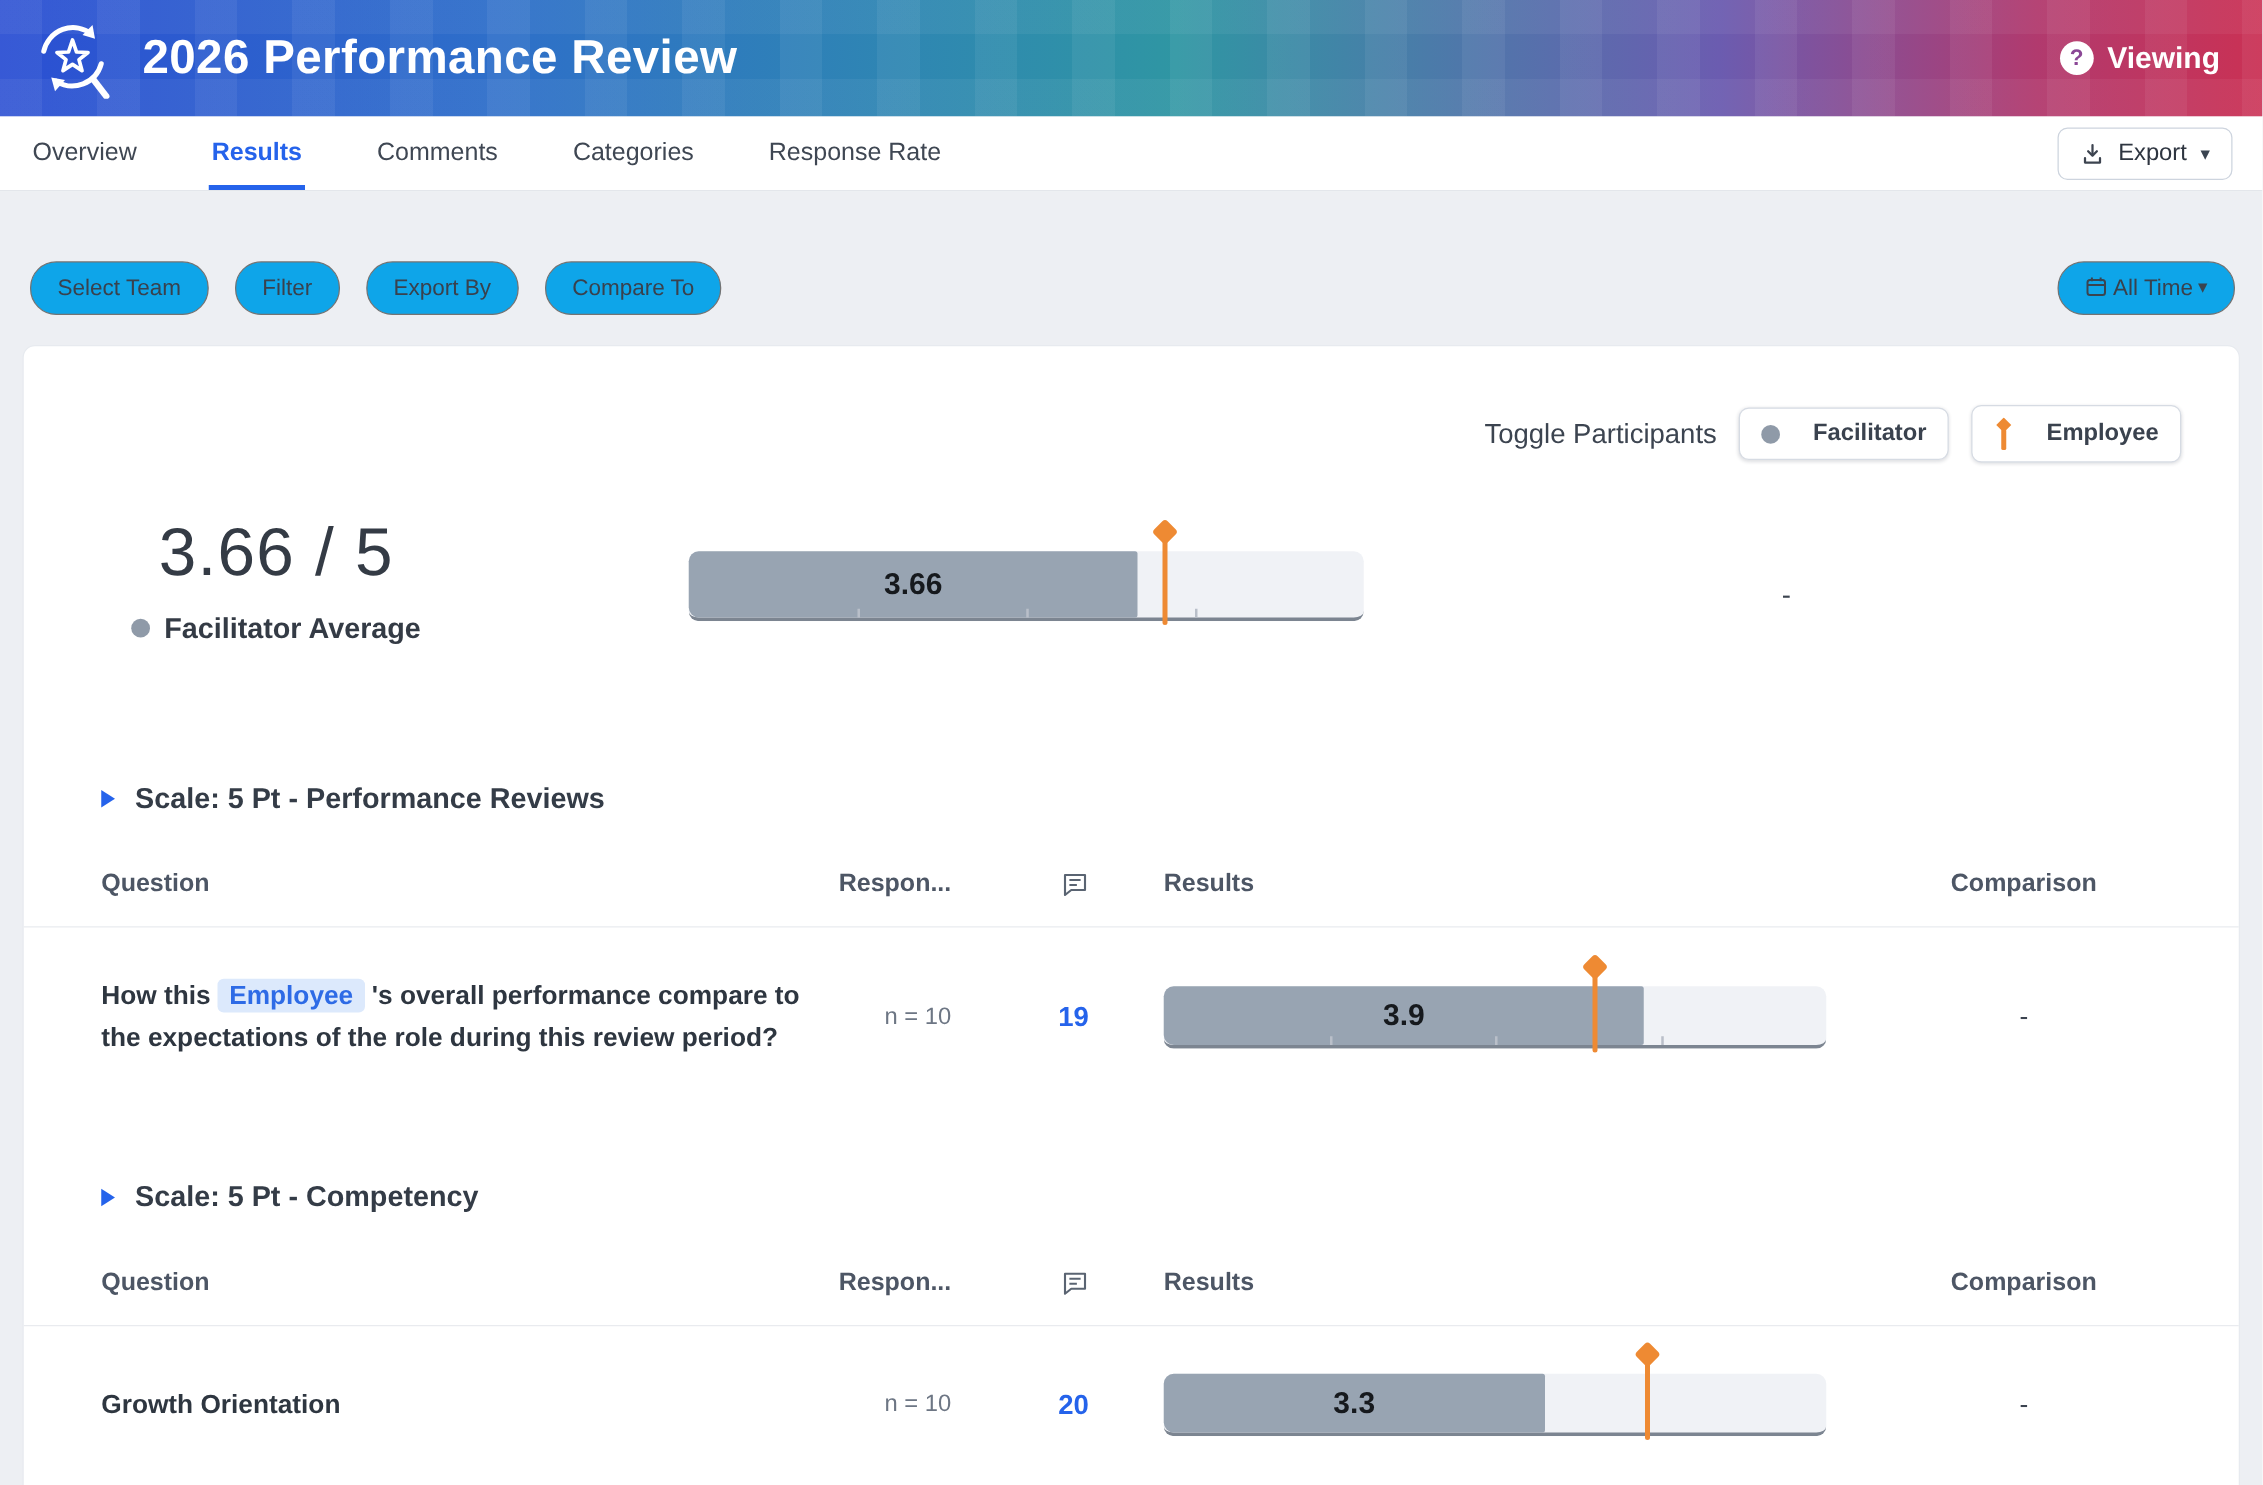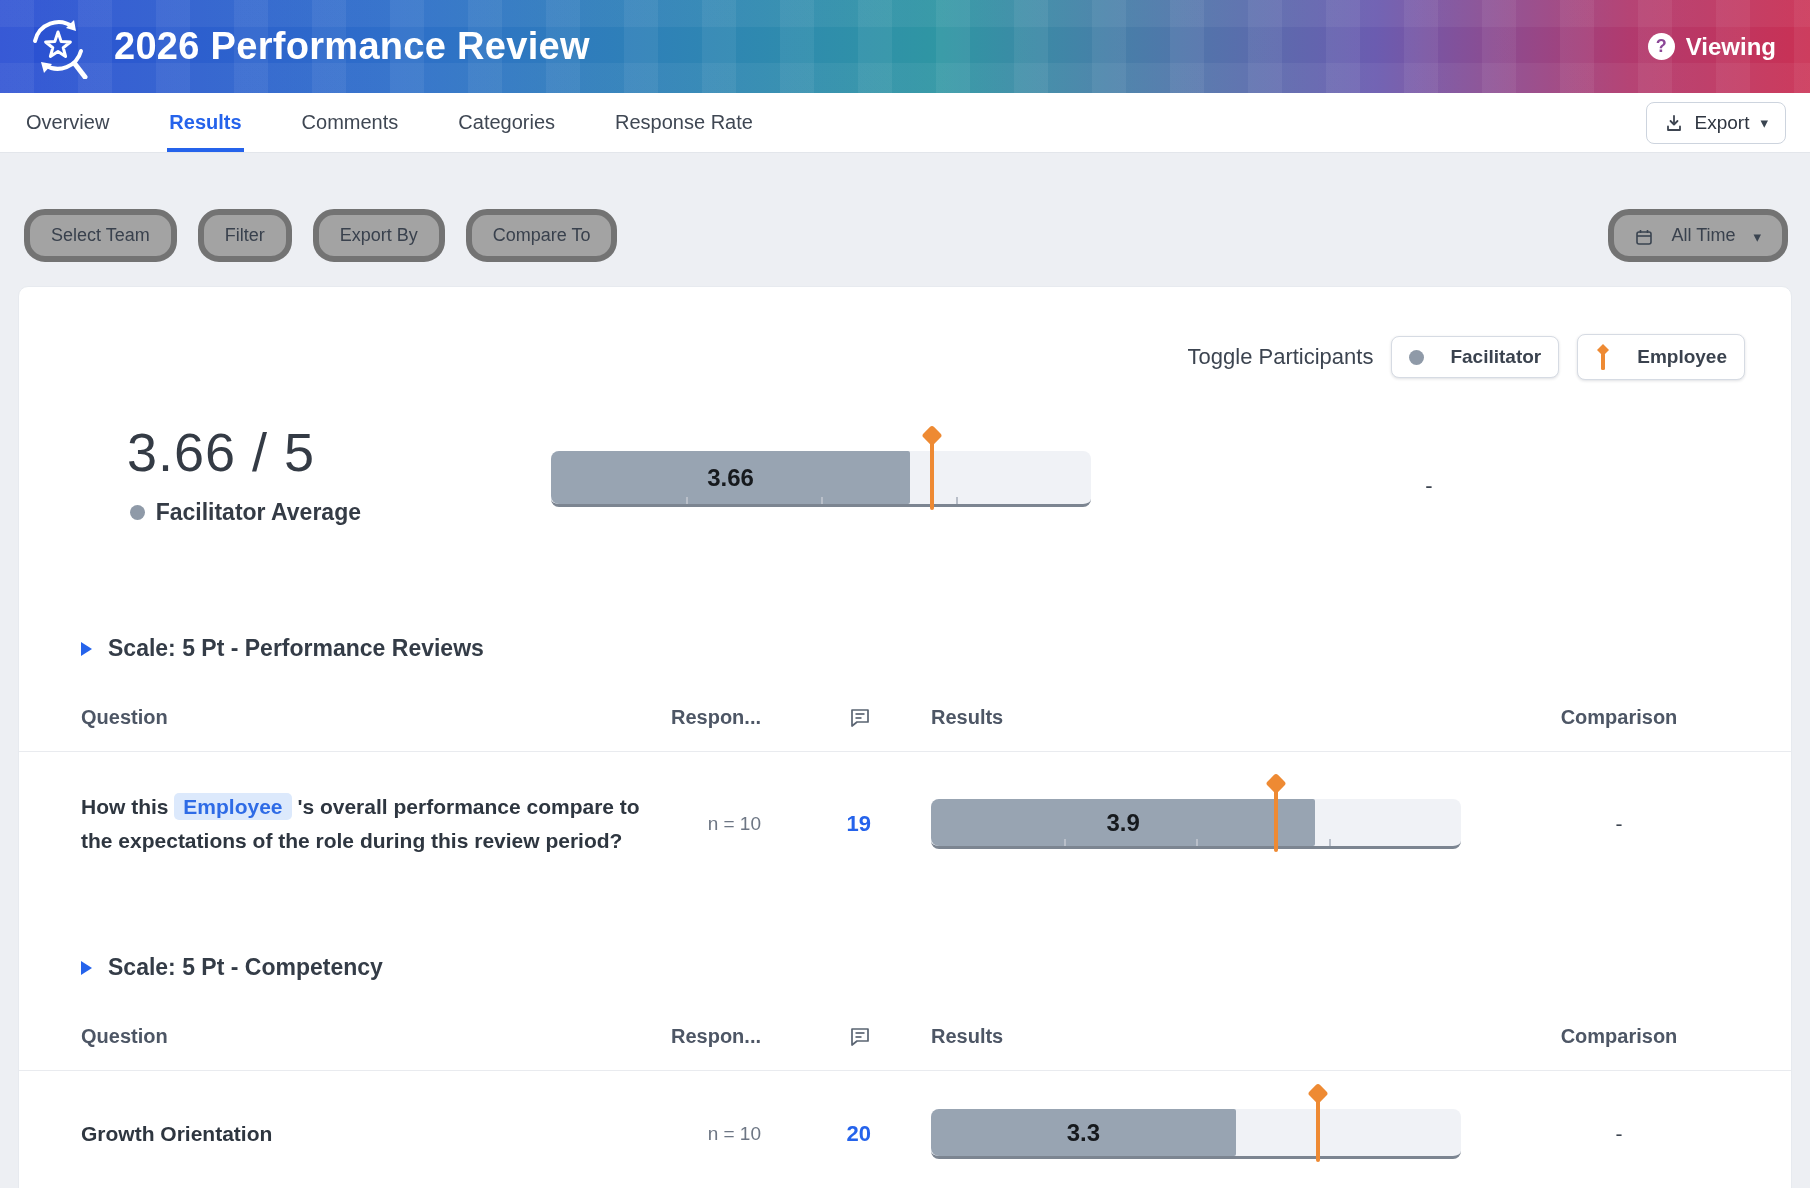"Select Team" .pill { background: #a3a3a3 -> #0ea5e9; border: 6px solid #737373 -> 1px solid #737373 }
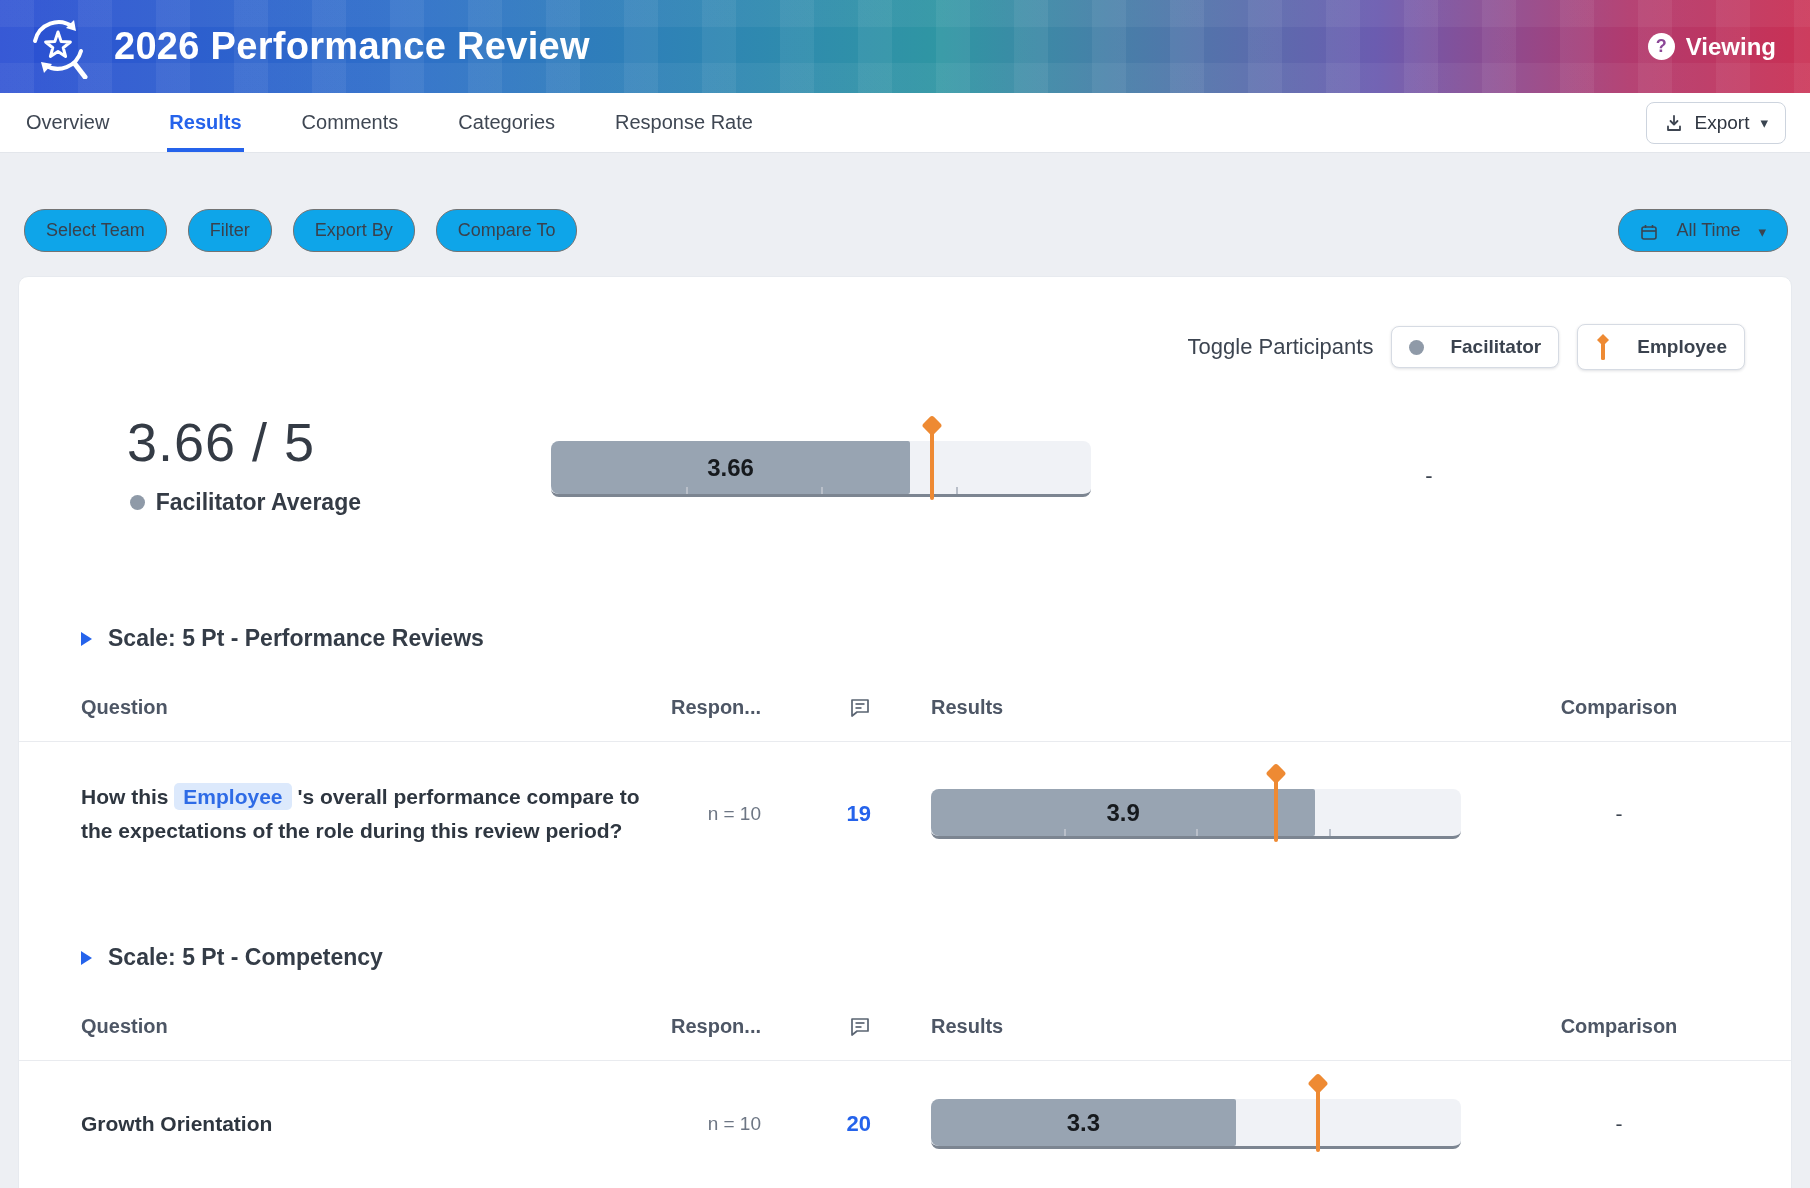"All Time" .time-pill { align-items: flex-end -> flex-start; gap: 18px -> 4px }
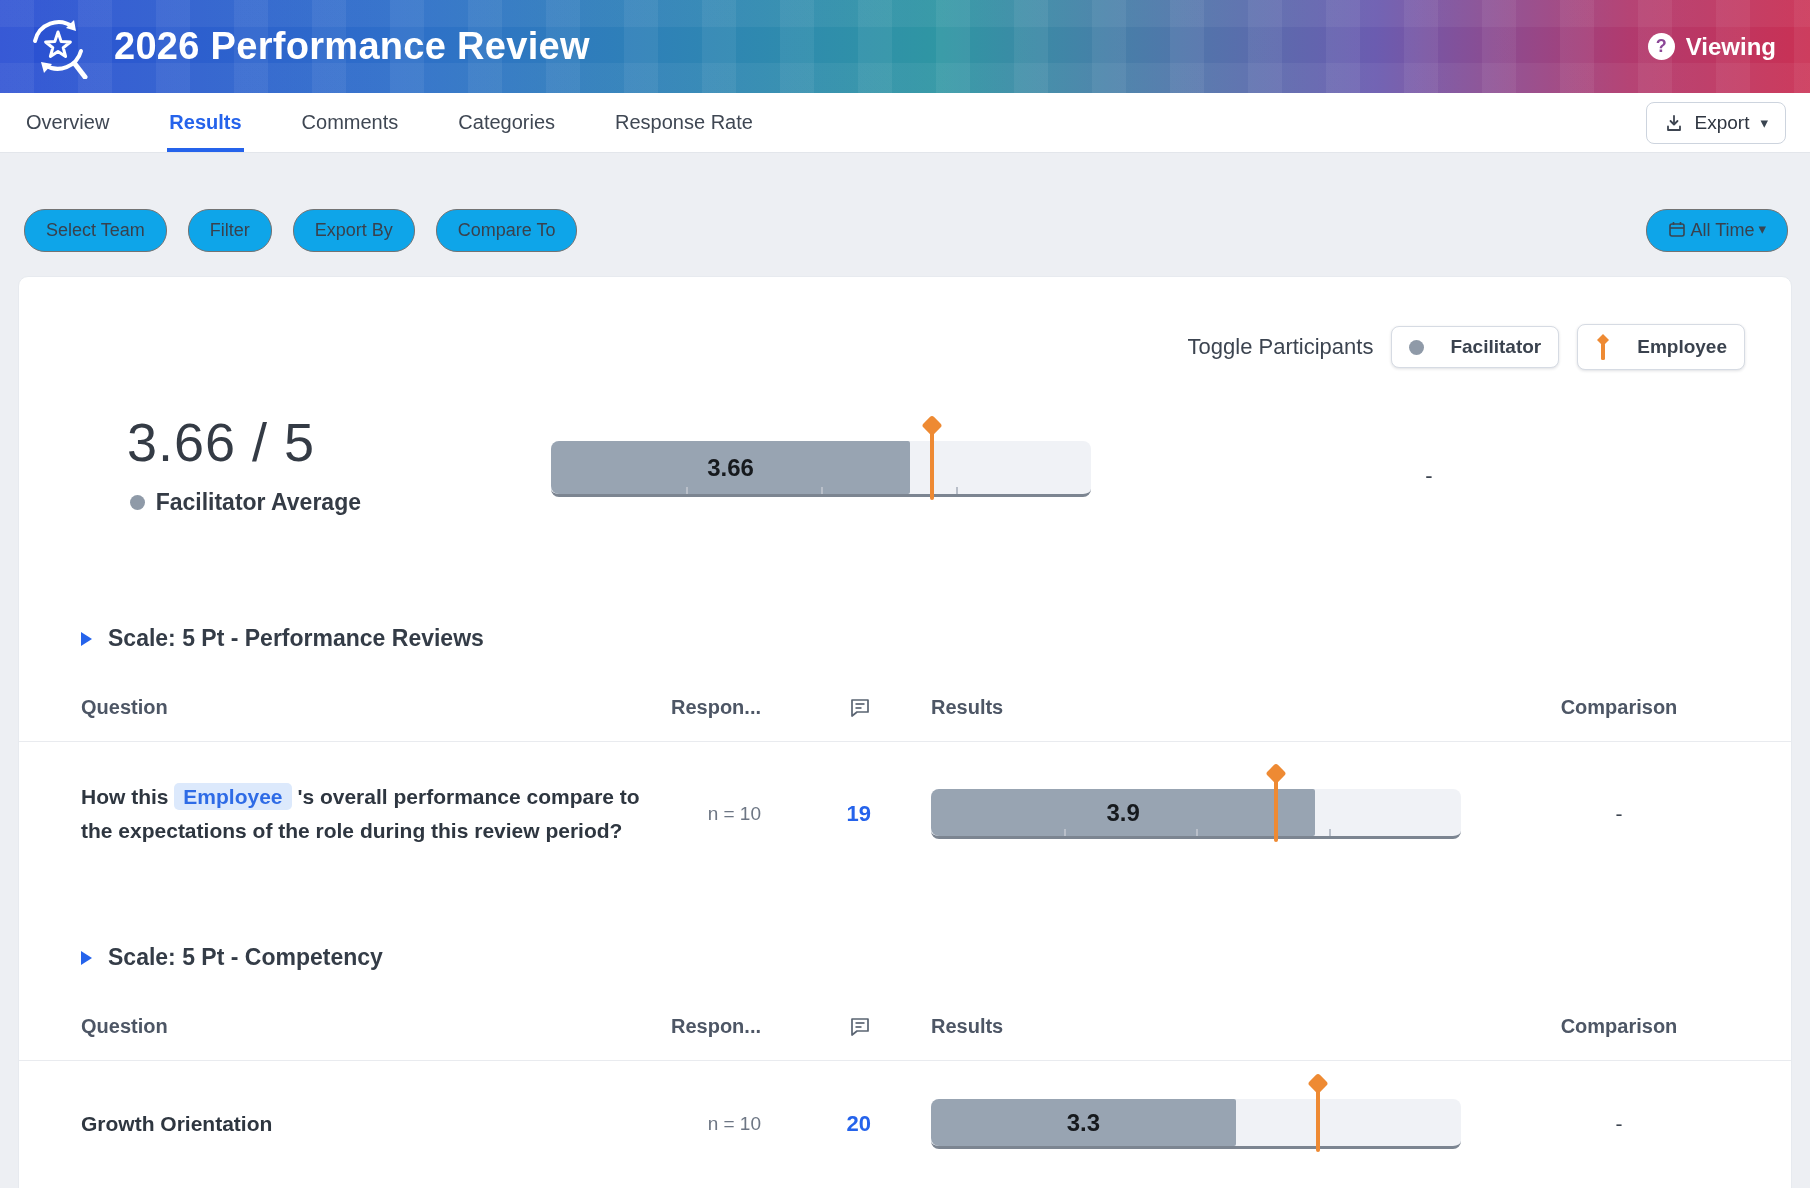"Facilitator Average" .stat-label { justify-content: flex-end -> center }
